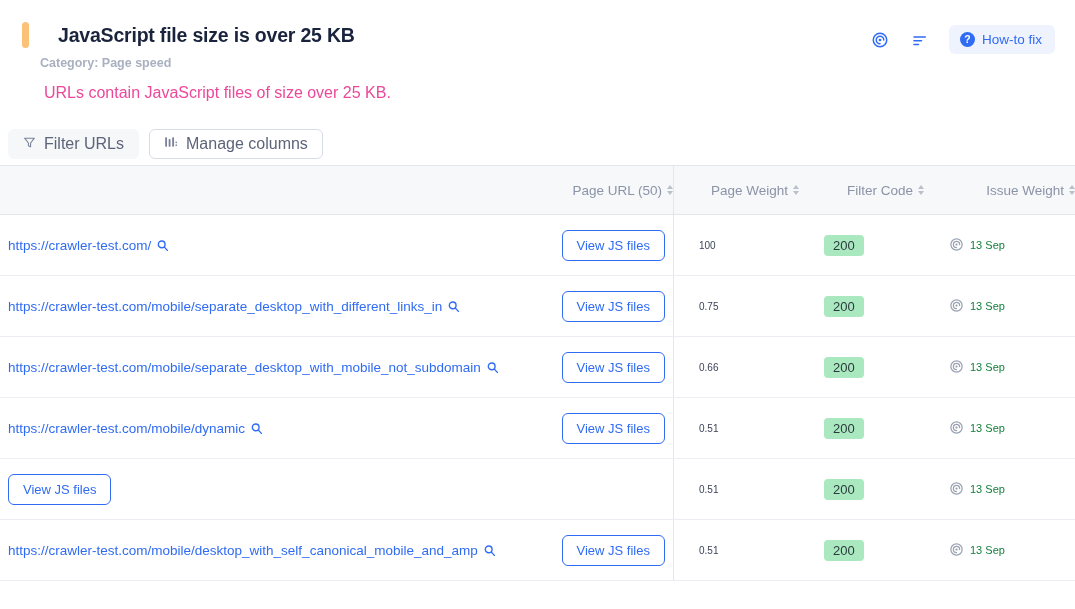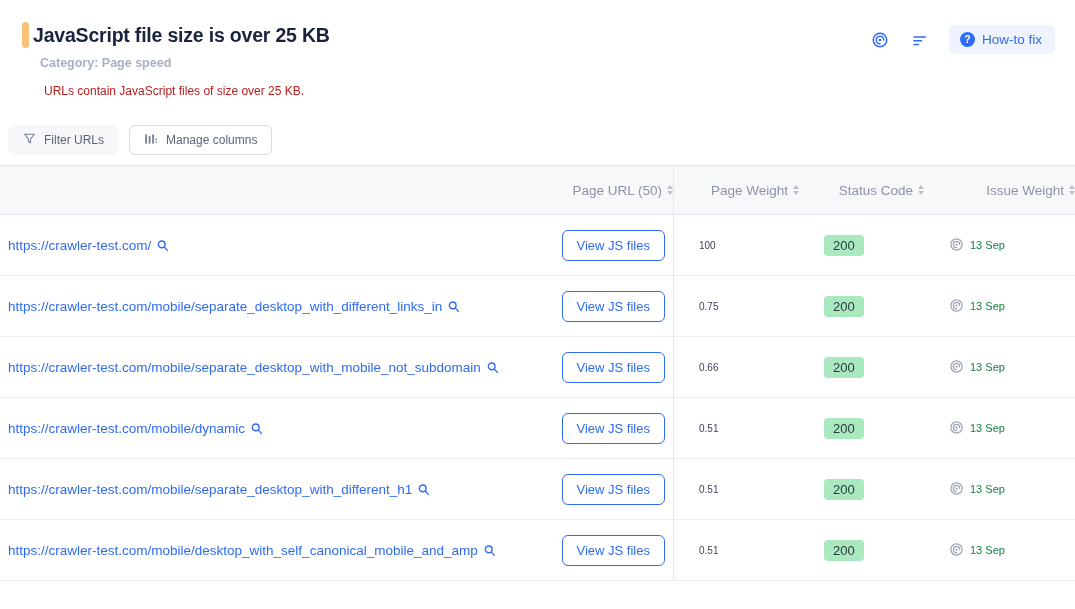"JavaScript file size is over" .title-row { gap: 4px -> 29px }
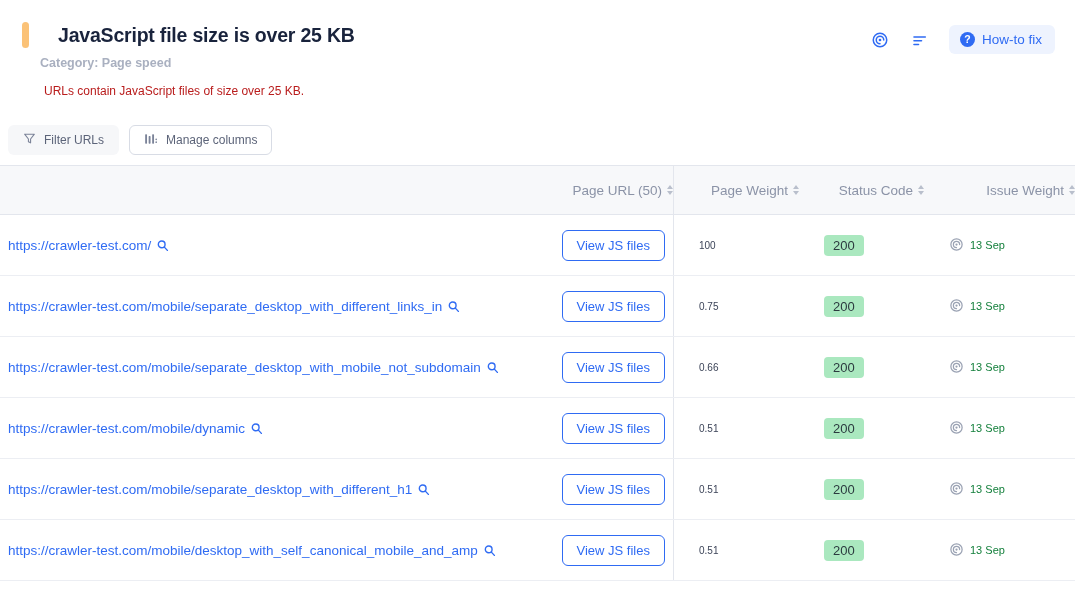"URLs contain JavaScript files of" .description { color: #b91c1c -> #ec4899; font-size: 12px -> 16px }
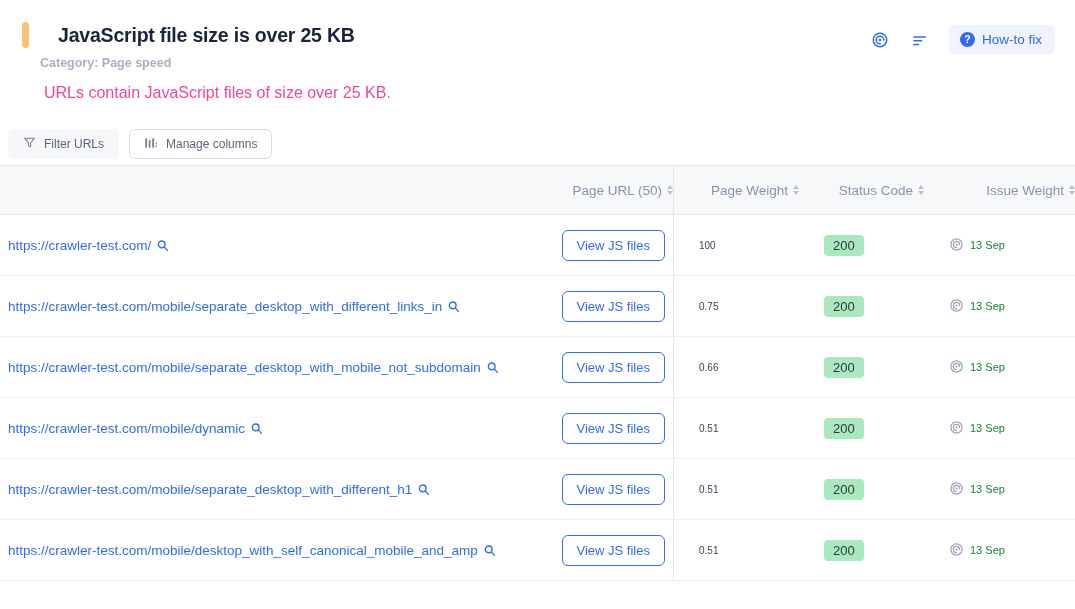"Filter URLs" .tool-btn { font-size: 12px -> 16px }
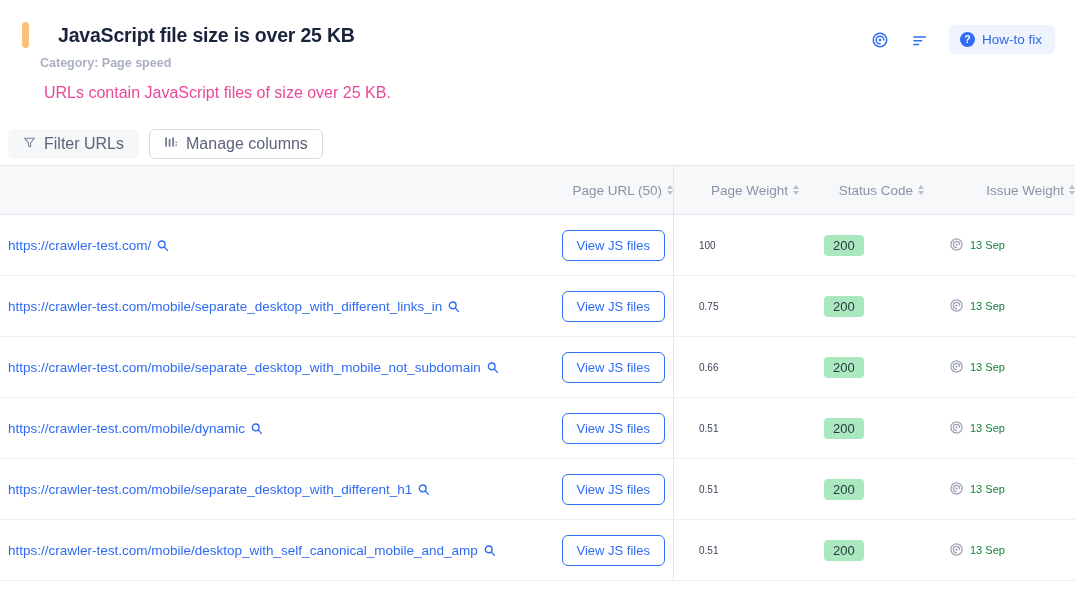"Status Code" span { text: Status -> Filter }
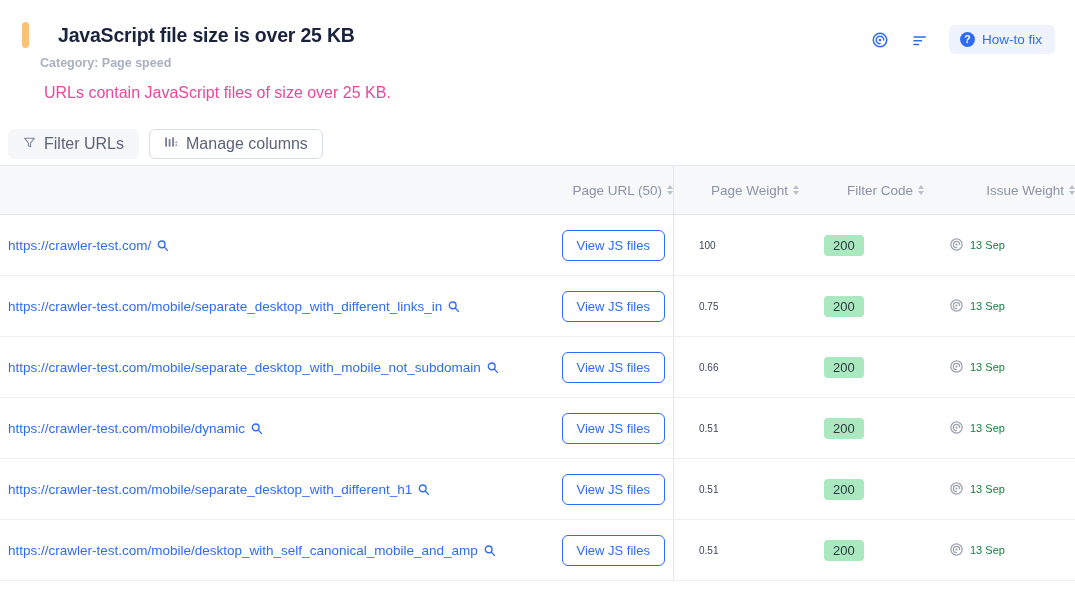"https://crawler-test.com/mobile/separate_desktop_with_different_h1" span.url-text-wrap { html: <span>https://crawler-test.com/mobile/separate_desktop_with_different_h1<span><svg> <circle></circle> <line></line> </svg></span></span> -> none }
